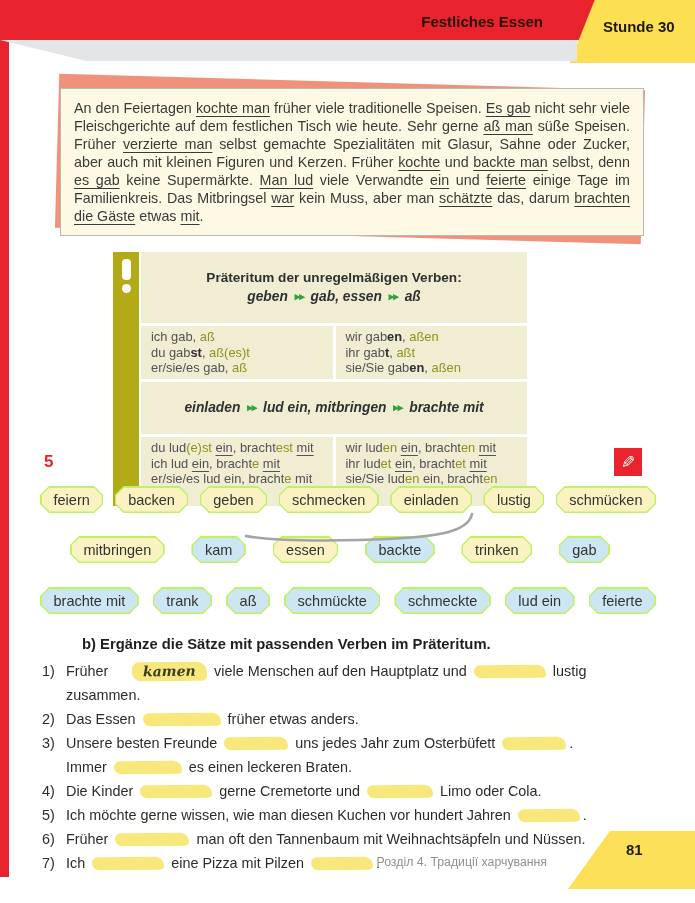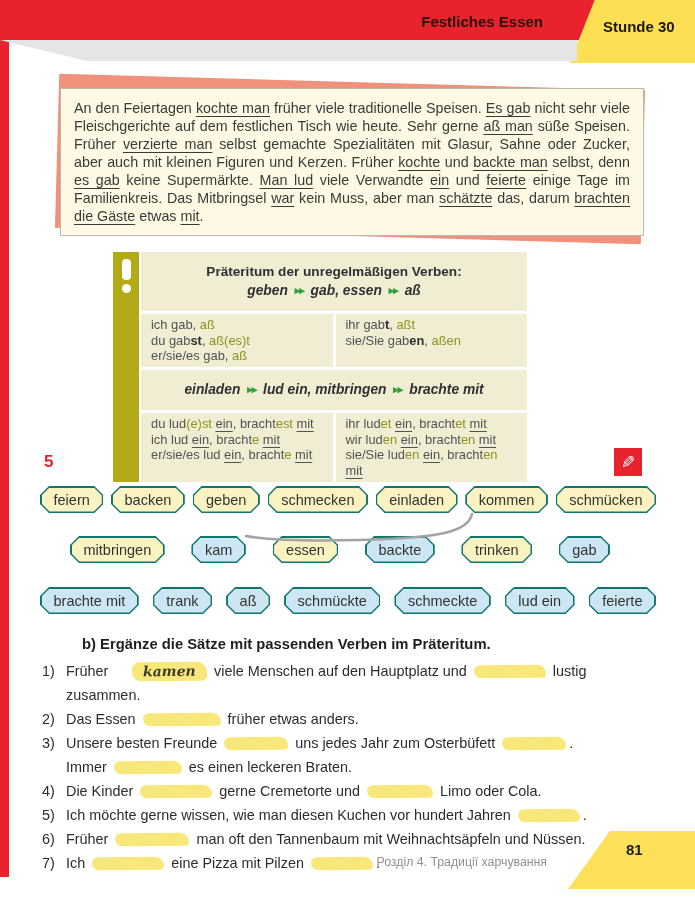"Präteritum der unregelmäßigen Verben:" .gram-header { padding: 11px 4px -> 17px 4px }
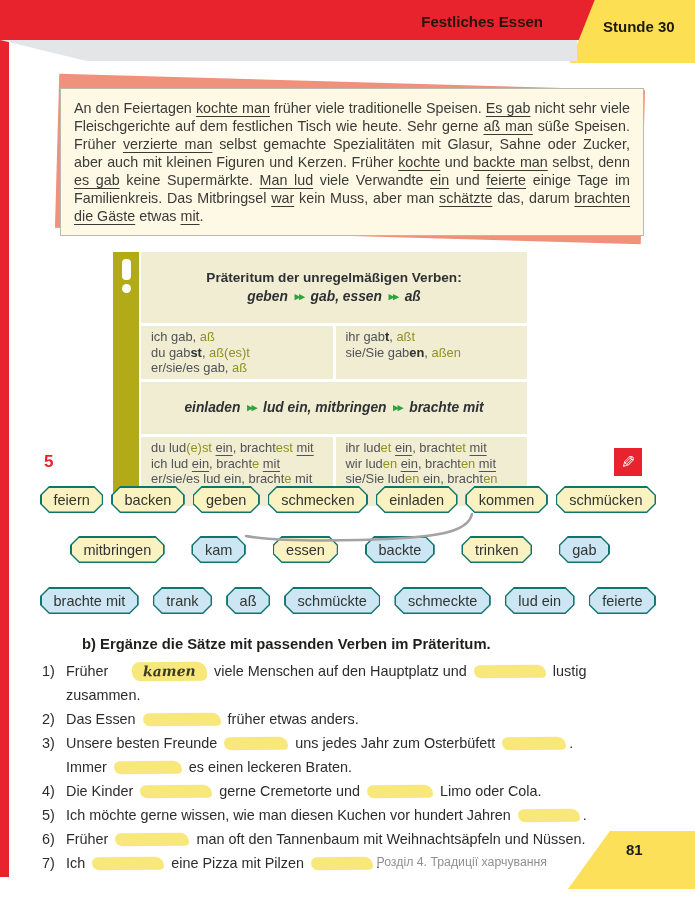"wir gaben, aßen" div { html: none -> <div><span>wir gab</span><span>en</span><span>, </span><span>aßen</span></div> }
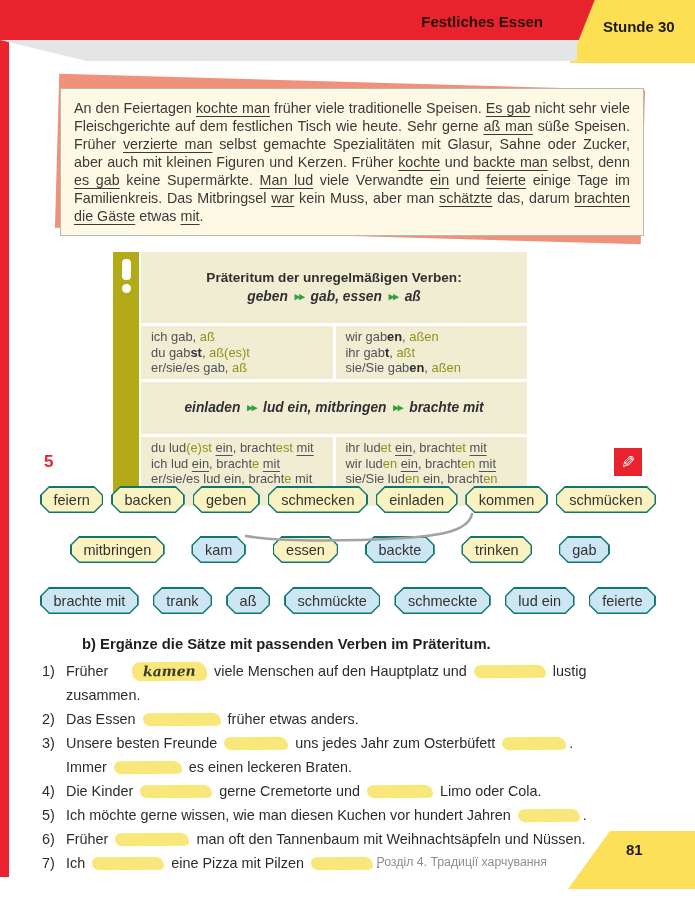"ihr ludet ein, brachtet mit" div { order: before "wir luden ein, brachten mit" -> after "wir luden ein, brachten mit" }
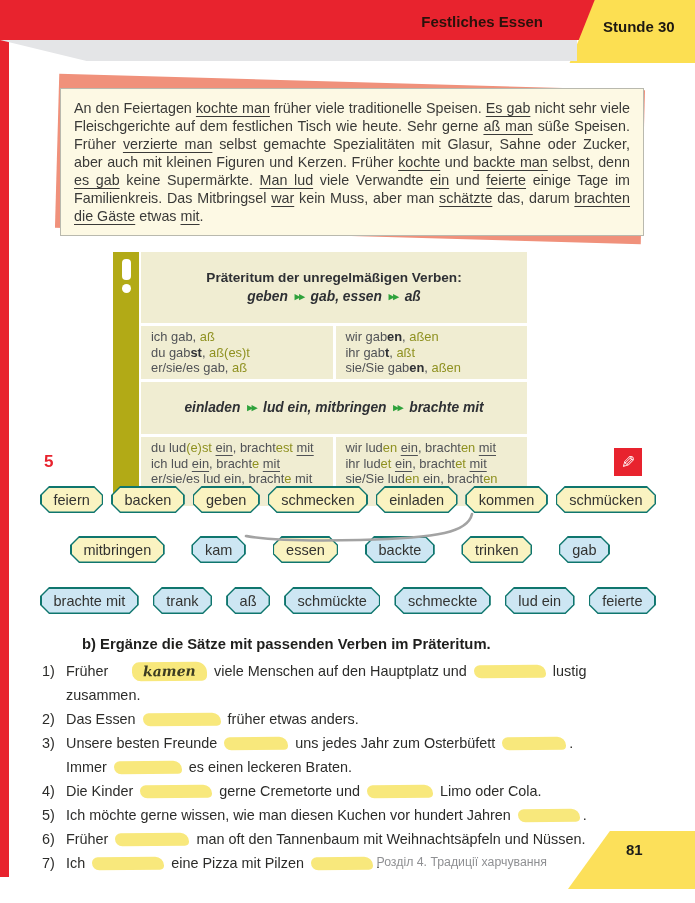"feiern" .card { background: #0f766e -> #bef264 }
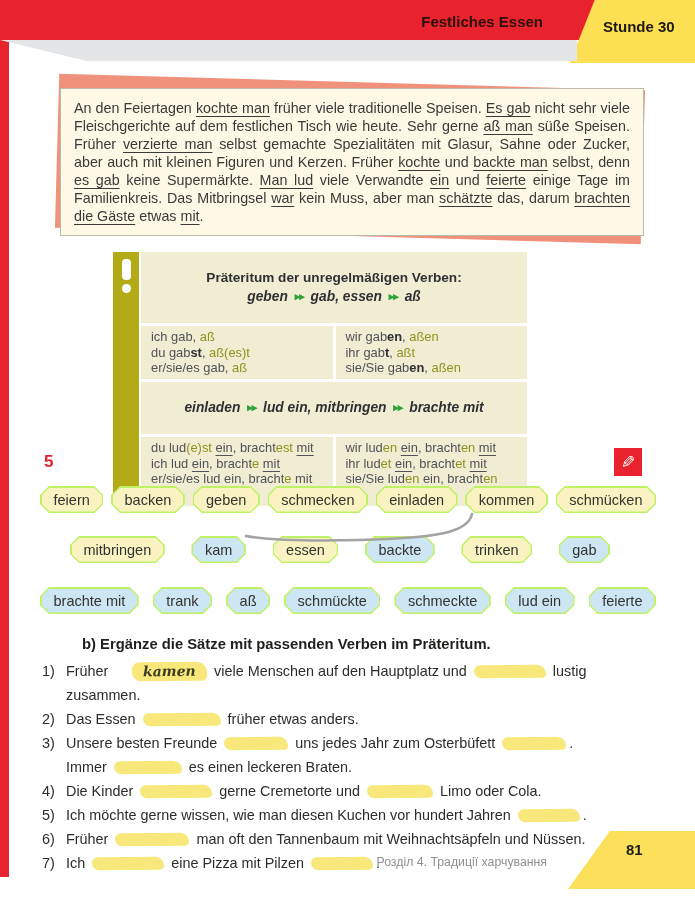"kommen" span.card-in { text: kommen -> lustig }
